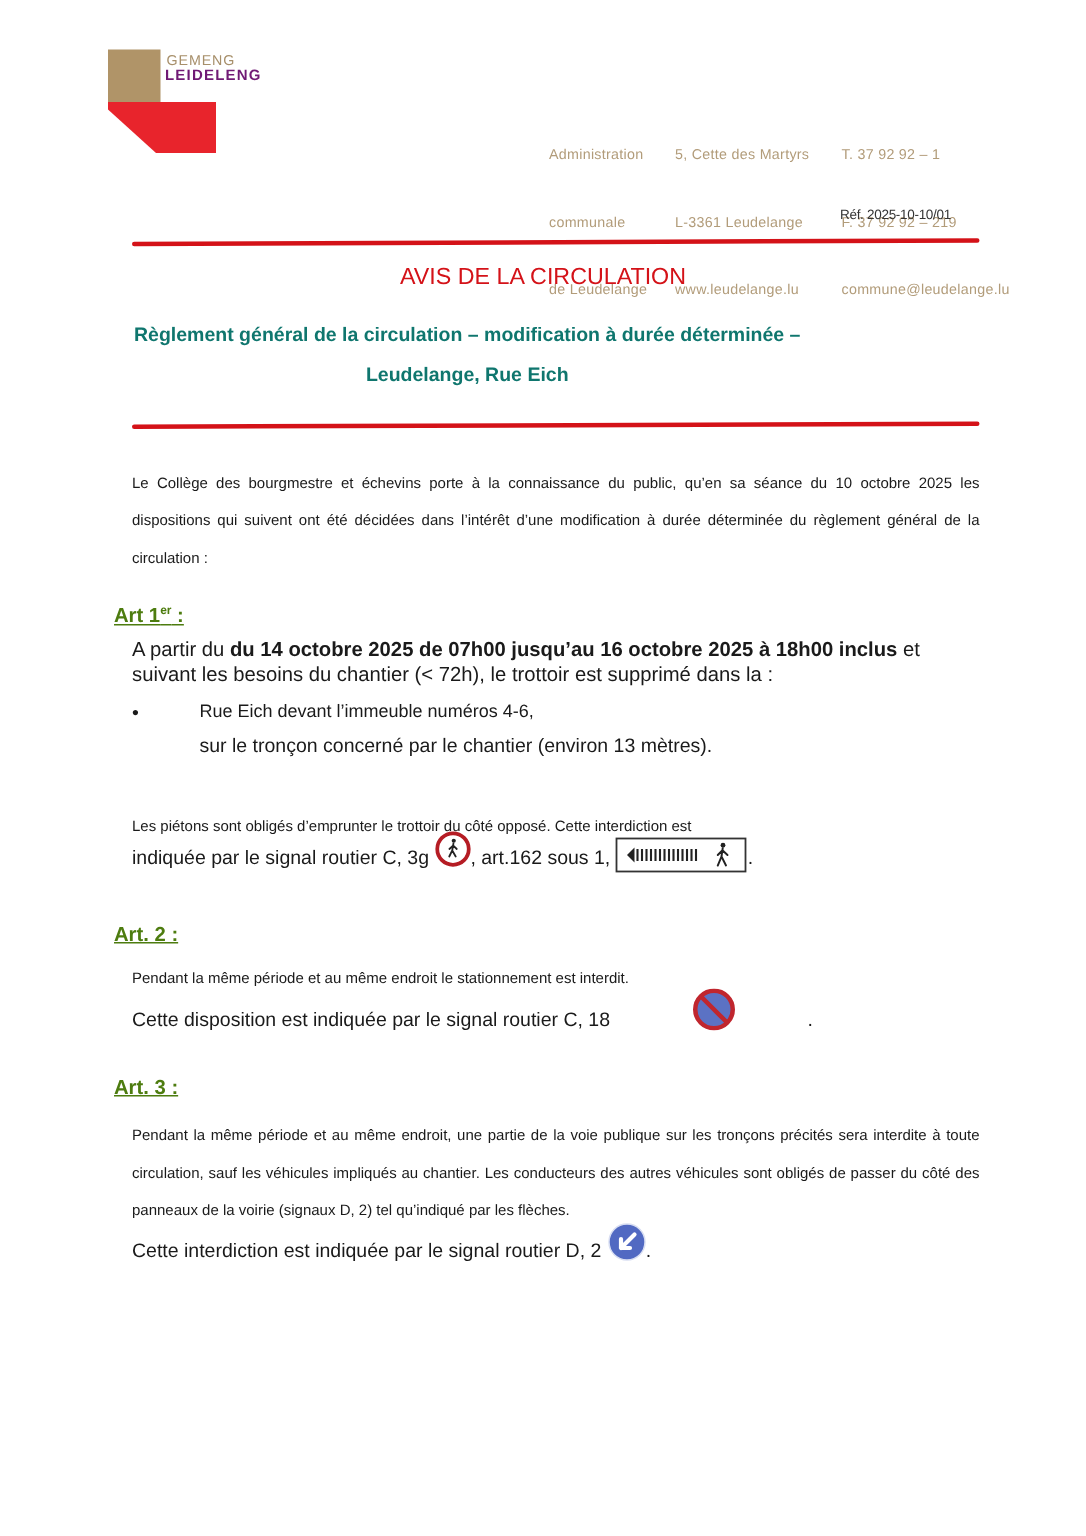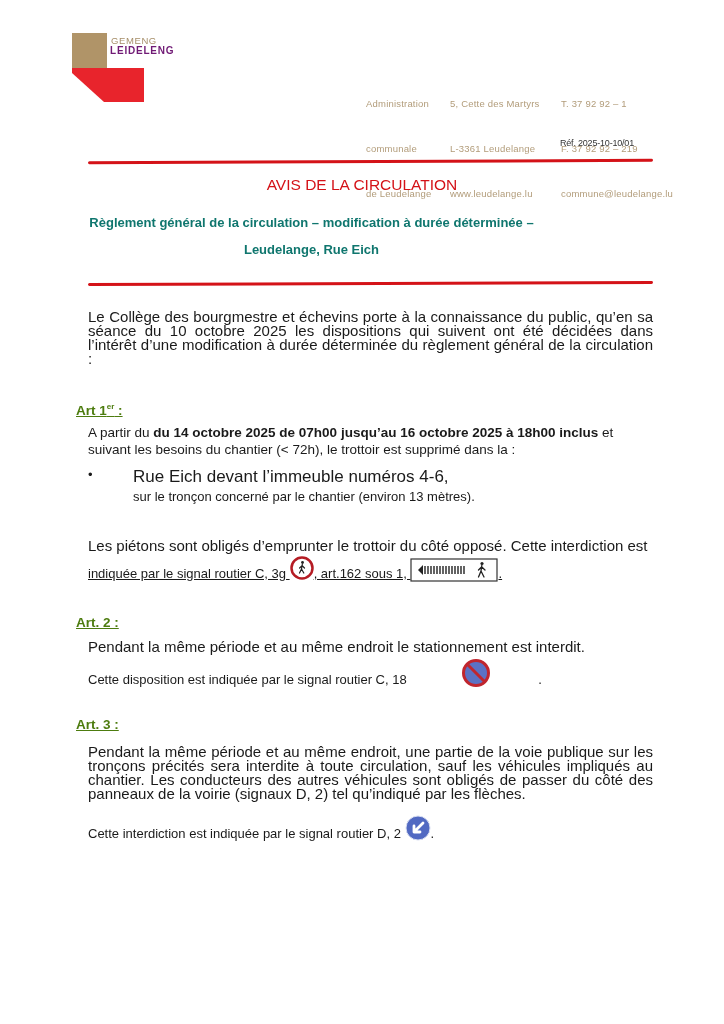"Le Collège des bourgmestre et" .body-text { font-size: 15px -> 10px; line-height: 14px -> 25px }
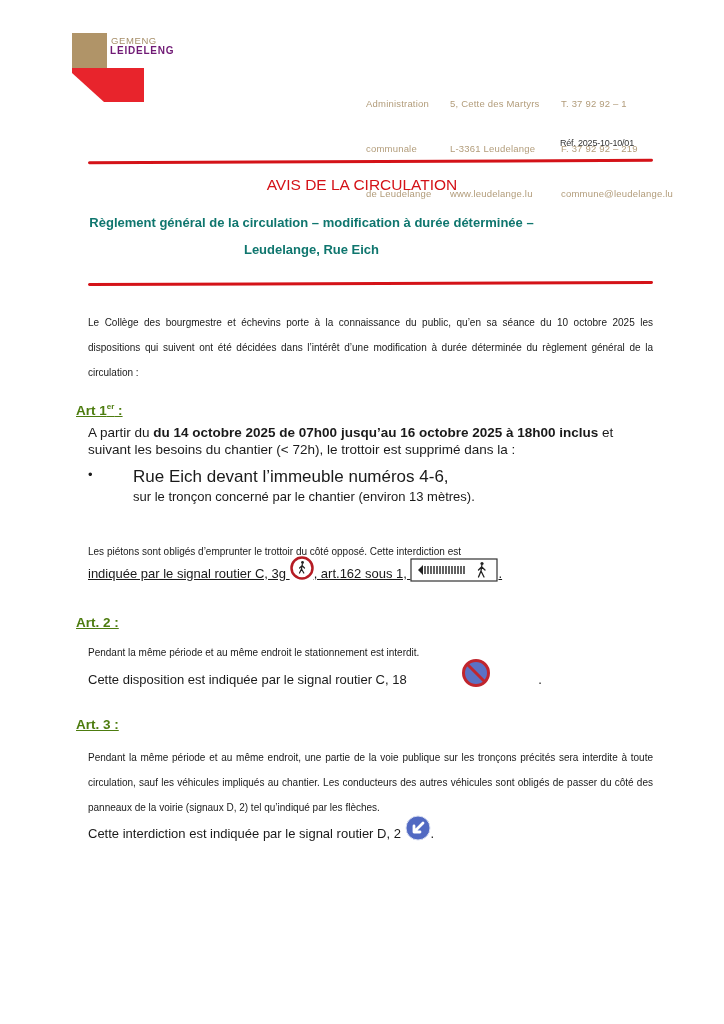"Rue Eich devant l’immeuble numéros" .bullet-line1 { font-size: 17px -> 12px }
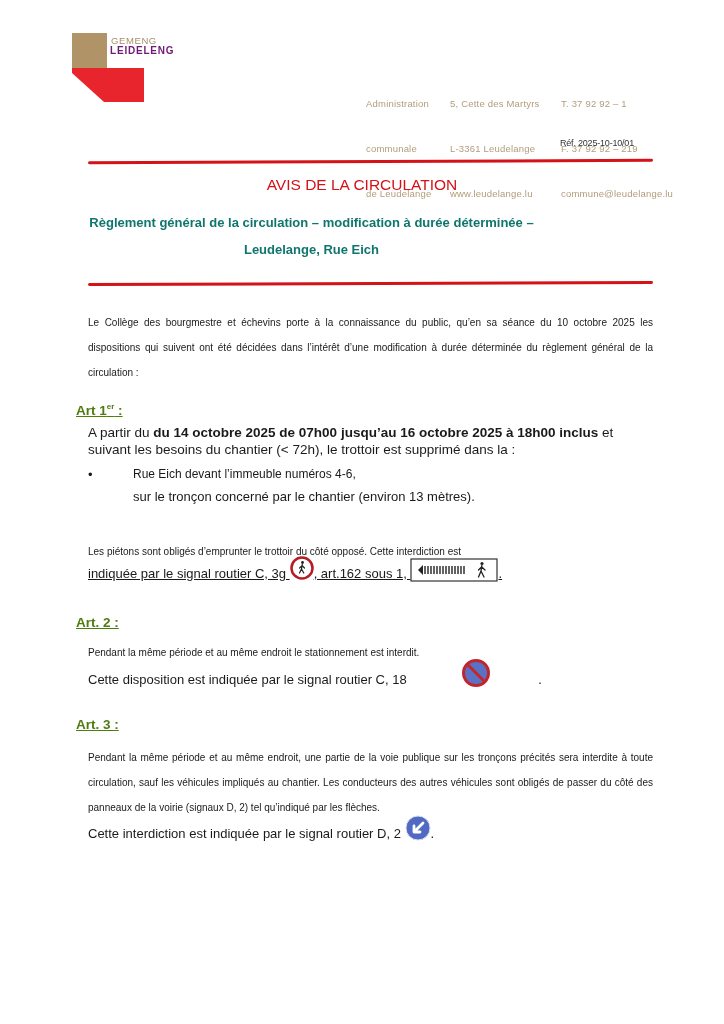"indiquée par le signal routier" .pietons2 { align-items: center -> flex-start; text-decoration: underline -> none }
